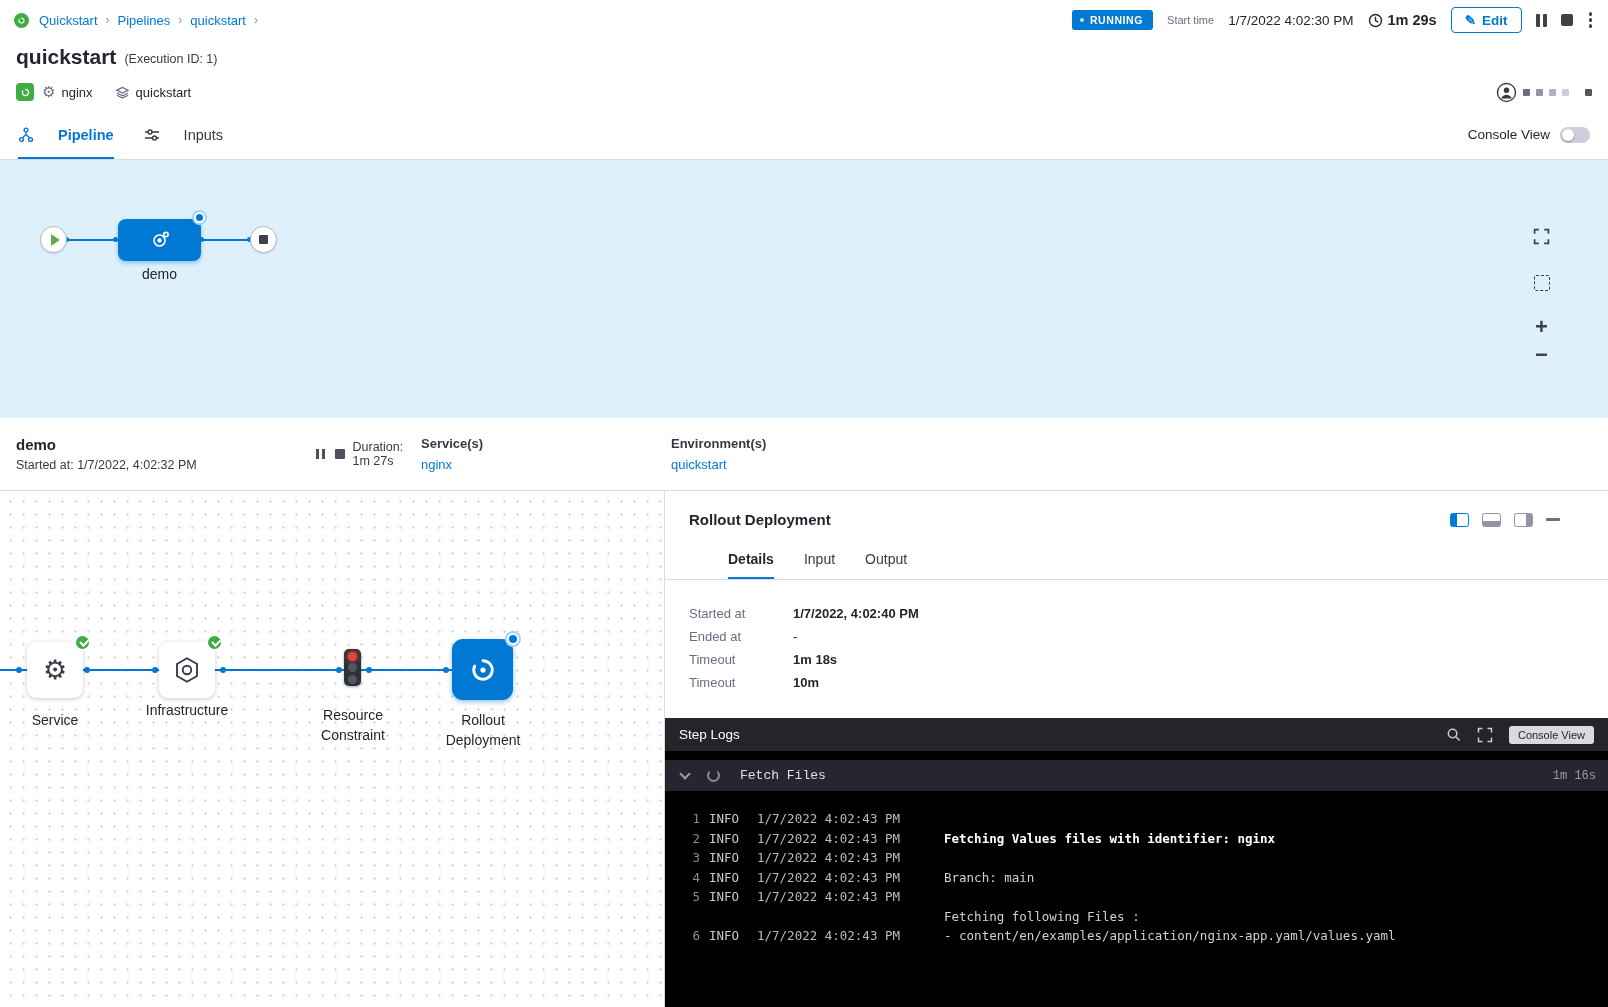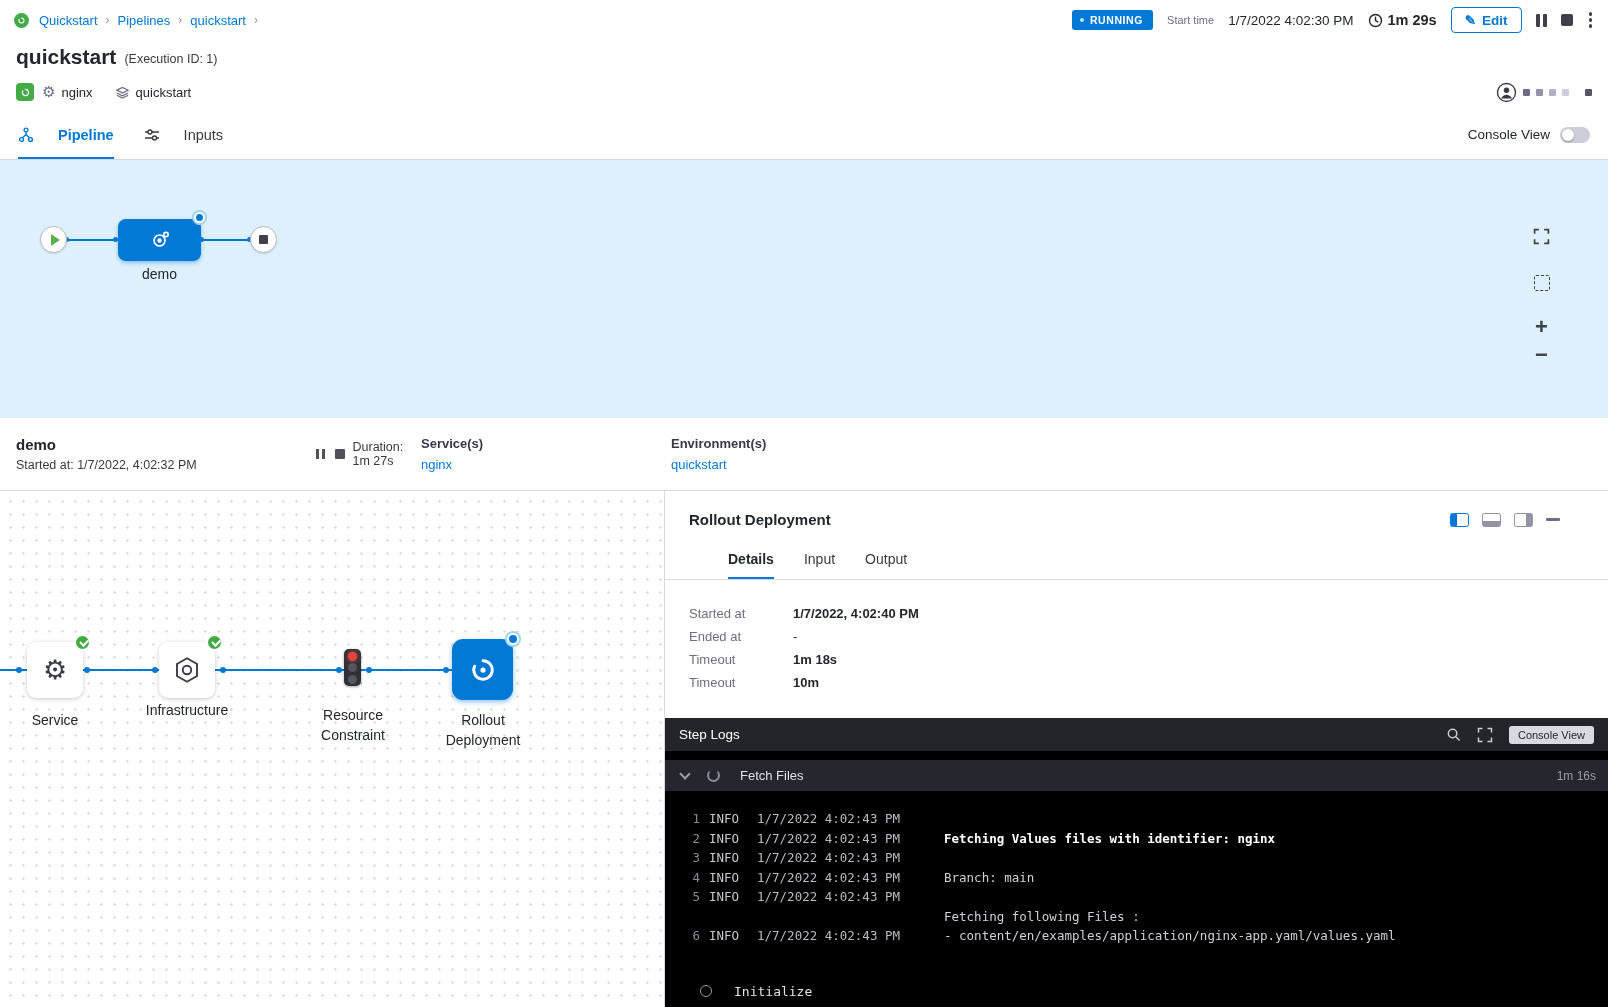"Fetch Files" .sl-section { font-family: Liberation Sans, sans-serif -> Liberation Mono, monospace }
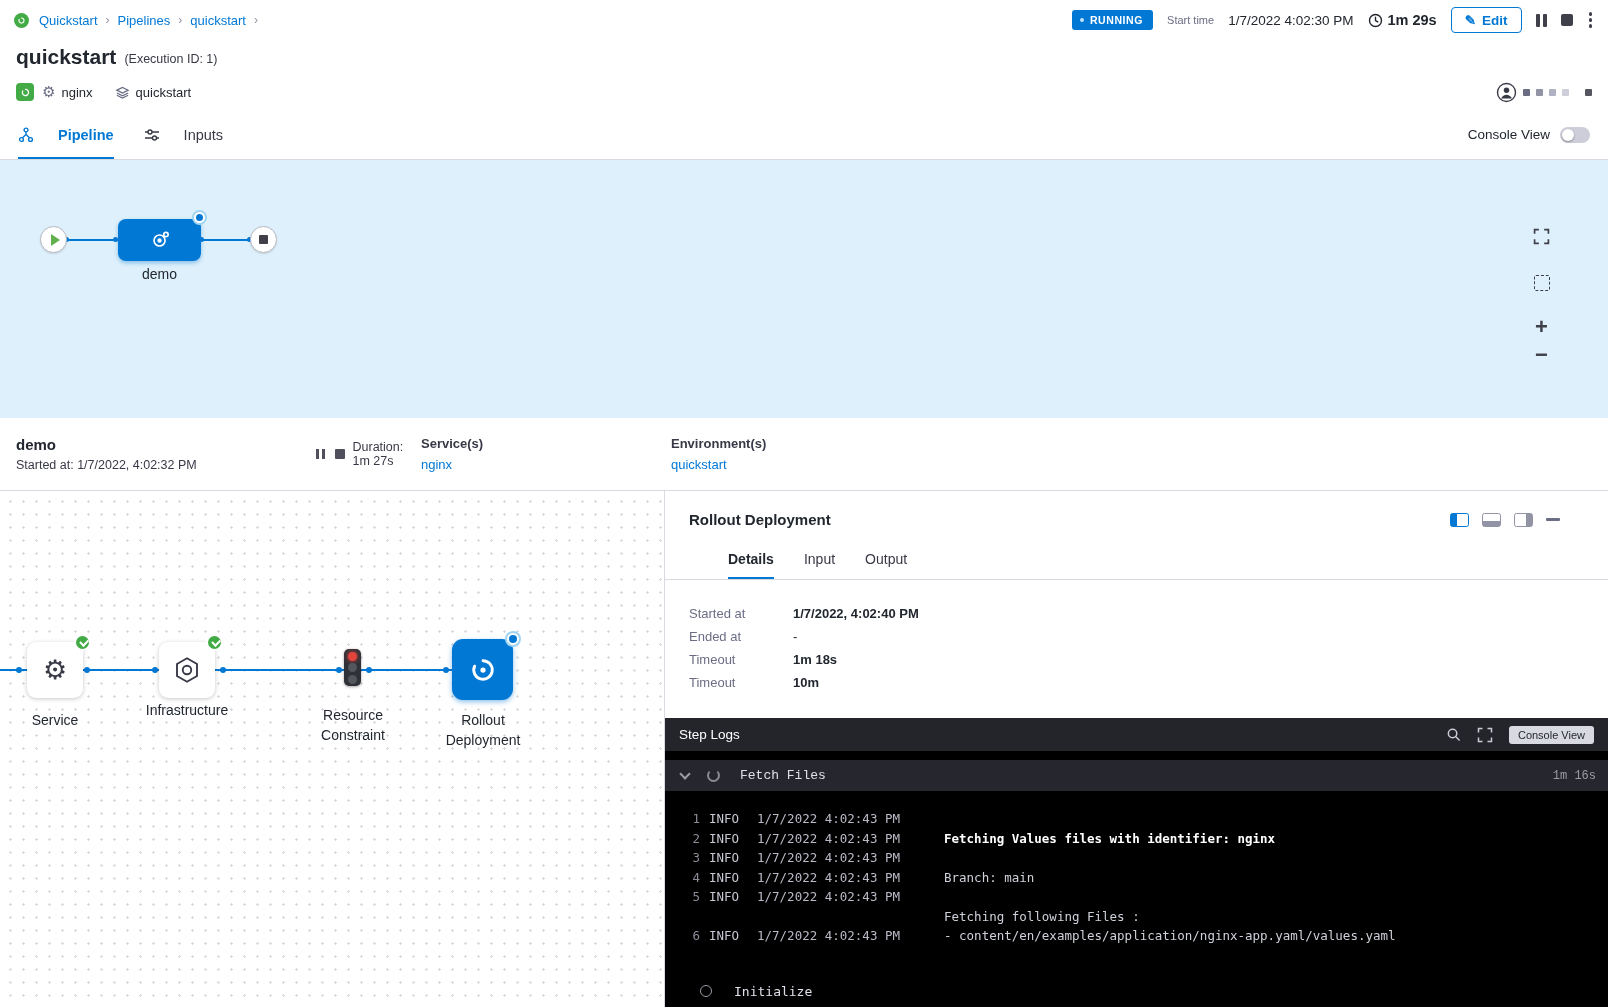"Initialize" div.sl-footer { html: <div> <i></i> <span>Initialize</span> </div> -> none }
